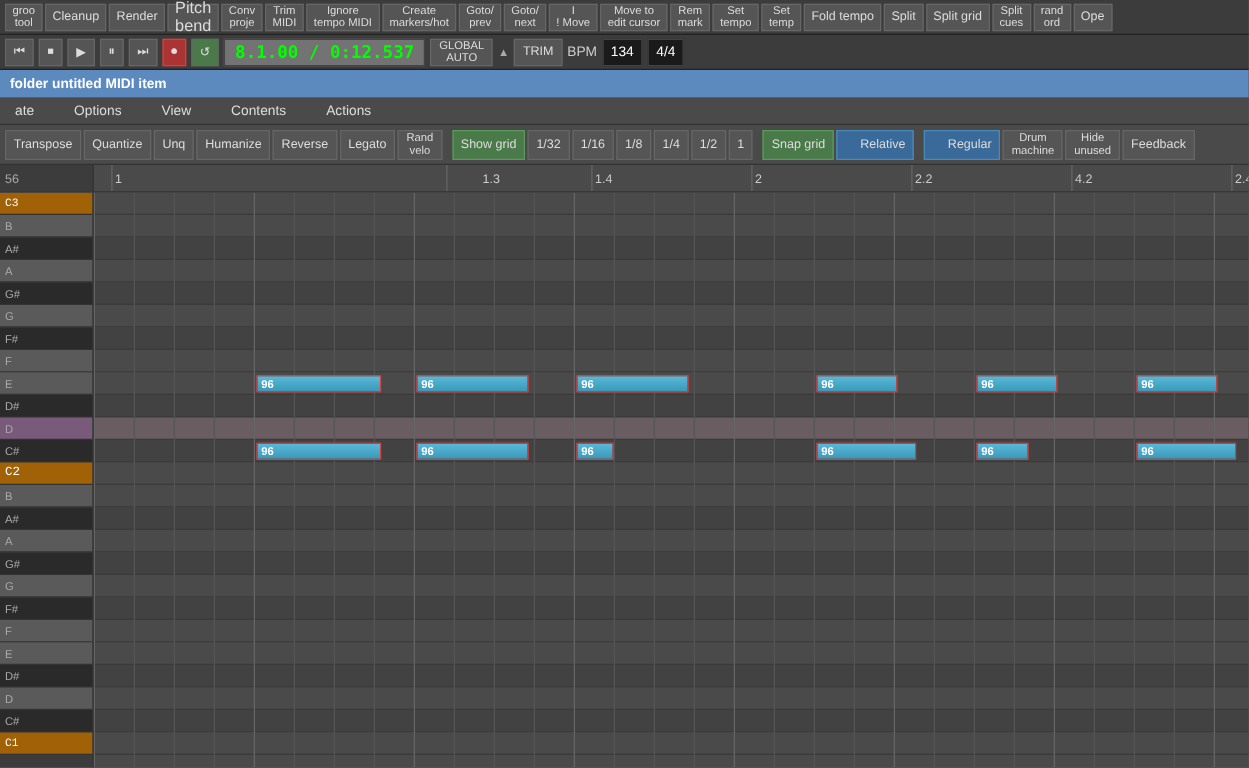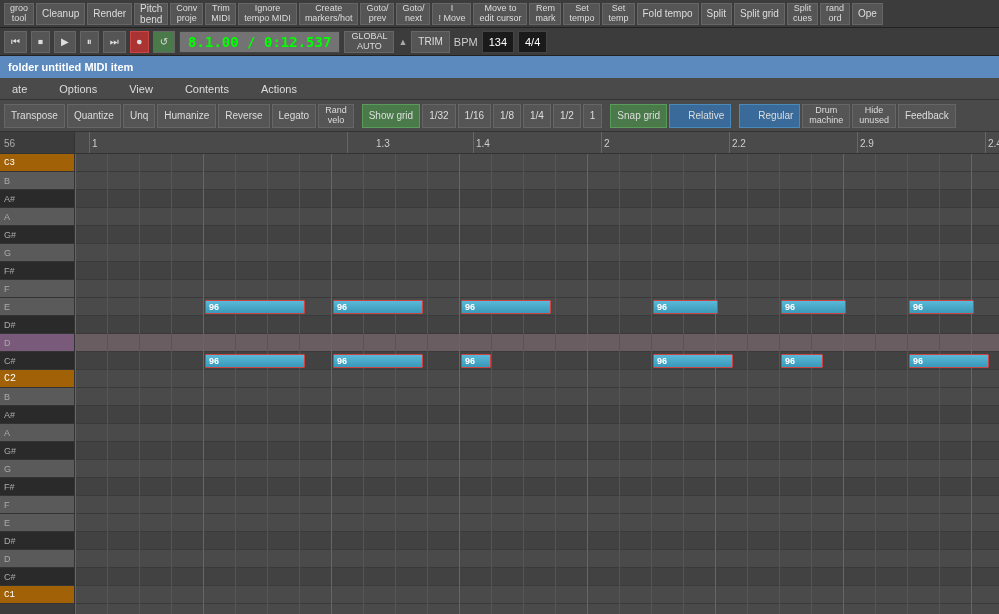"Pitch" button.toolbar-btn { font-size: 10px -> 13px }
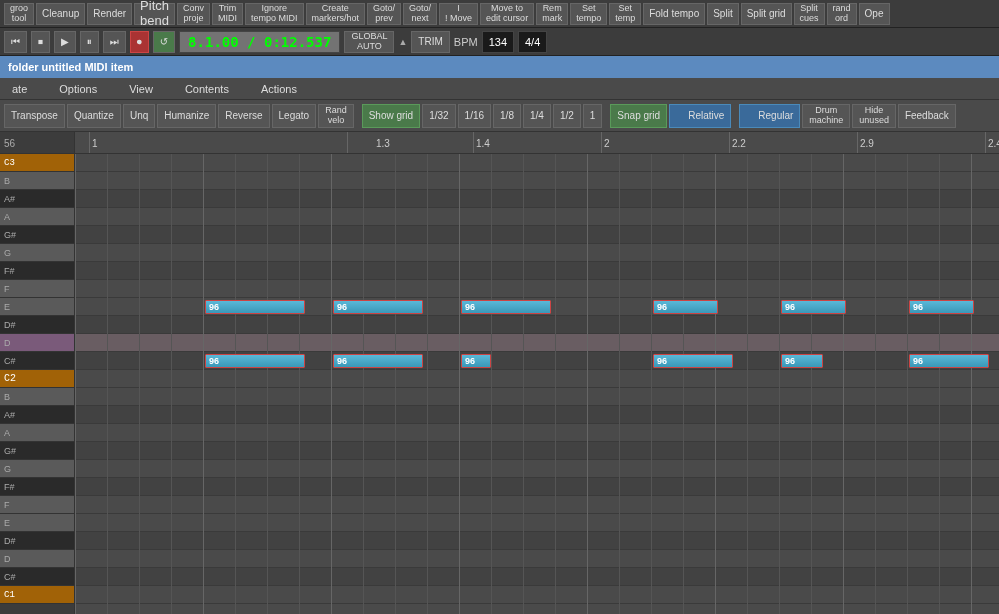"1.3" div.ruler-mark { left: 272px -> 282px }
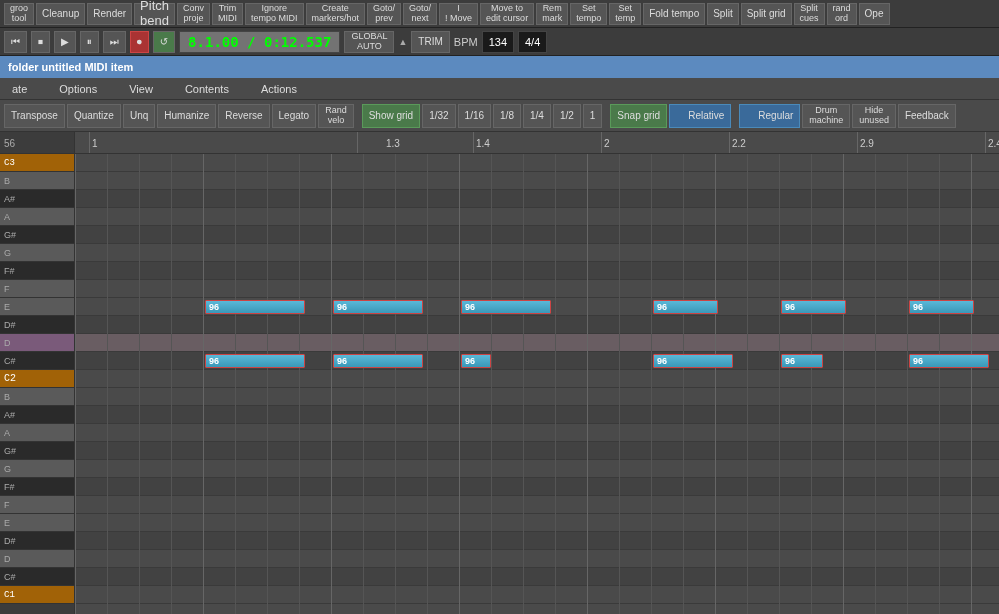"2.9" div.ruler-mark { text: 2.9 -> 4.2 }
